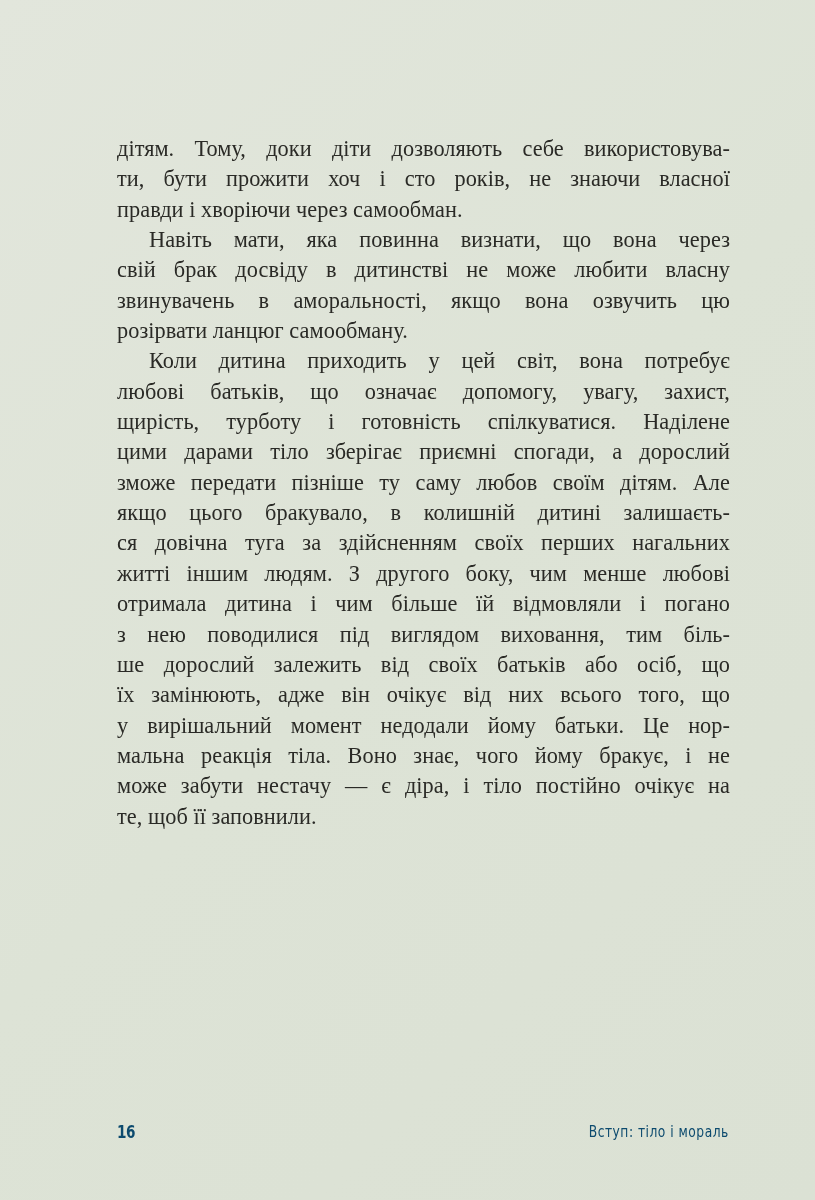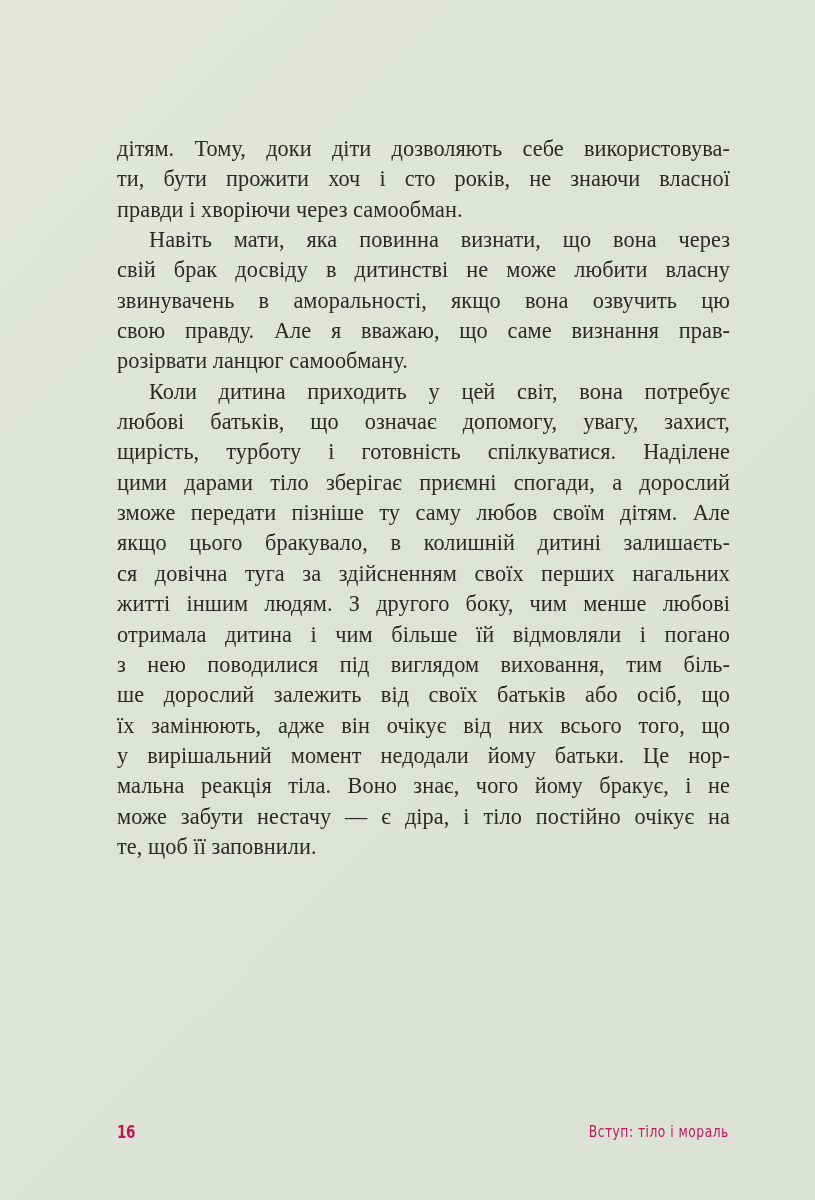"свою правду. Але я вважаю," span.line { html: <span>свою правду. Але я вважаю, що саме визнання прав-</span> -> none }
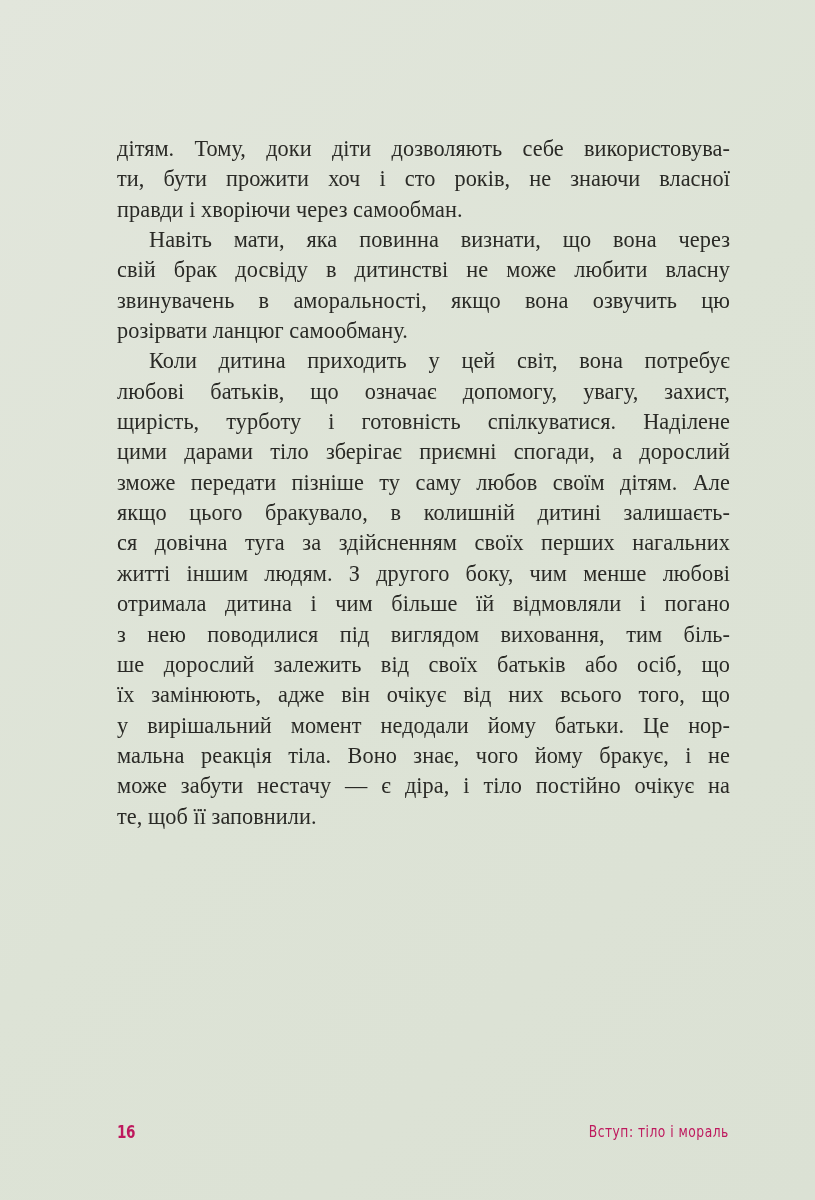"16" .footer { color: #be185d -> #0c4a6e }
